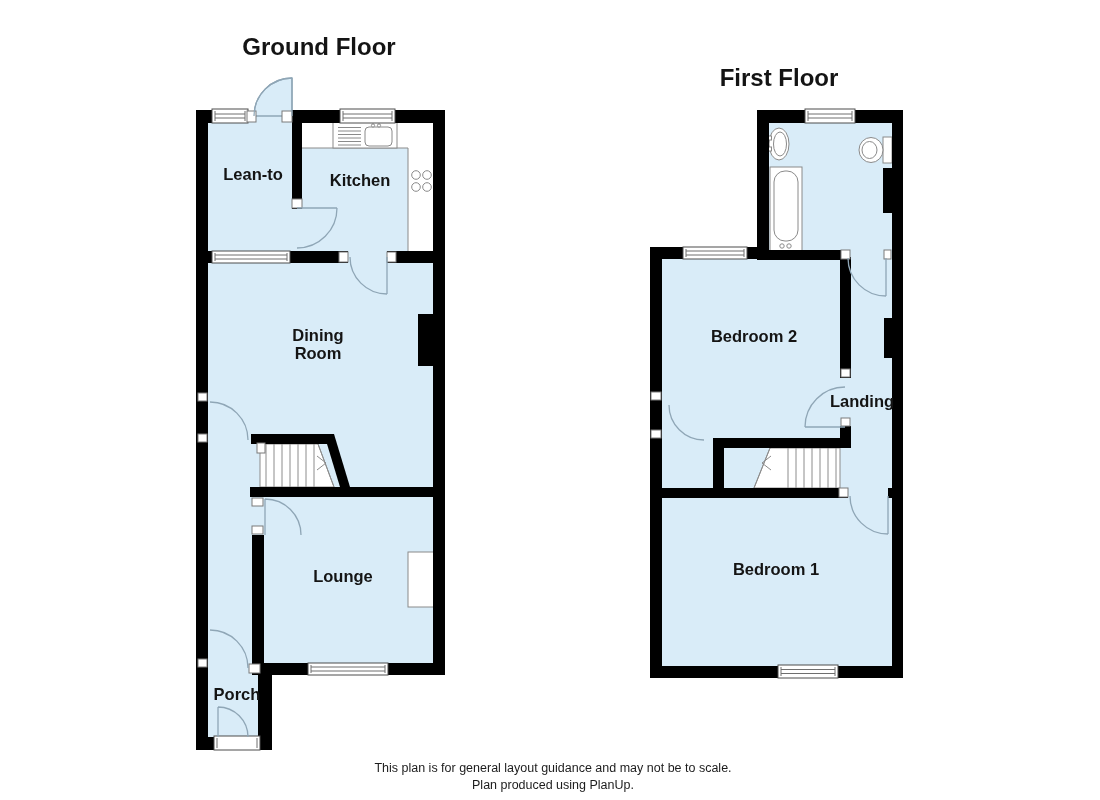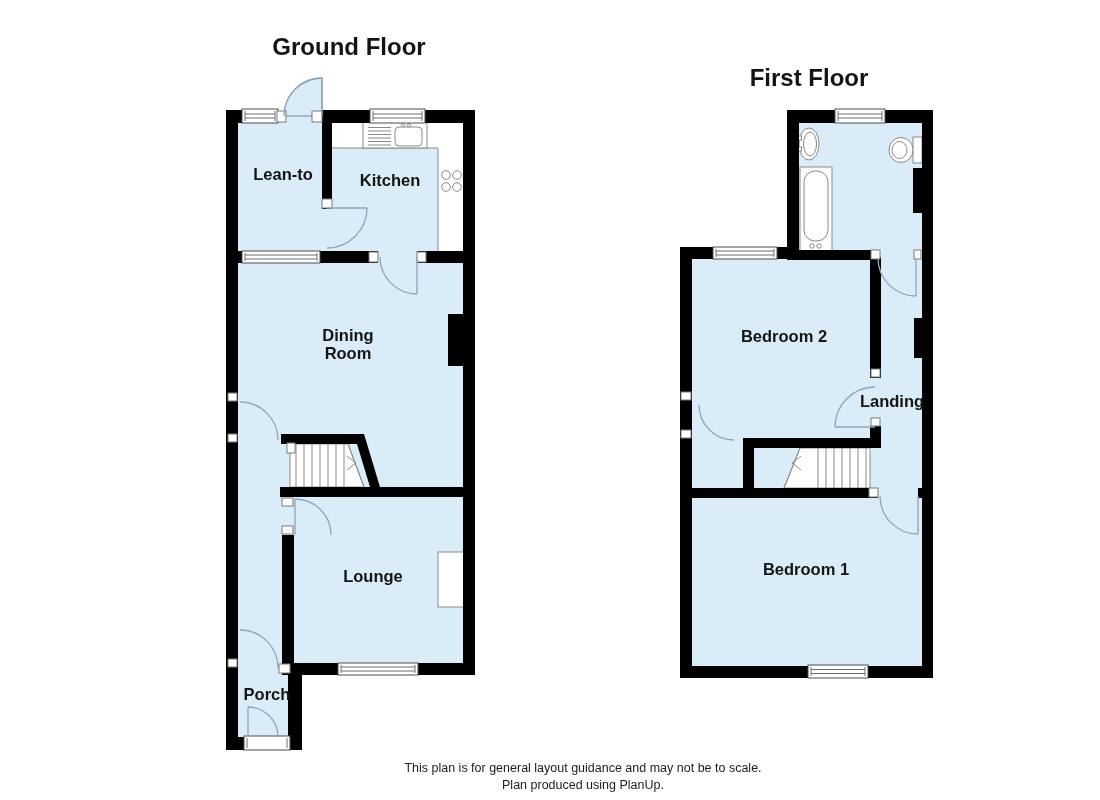"Ground Floor" .stage { padding-left: 30px -> none }
